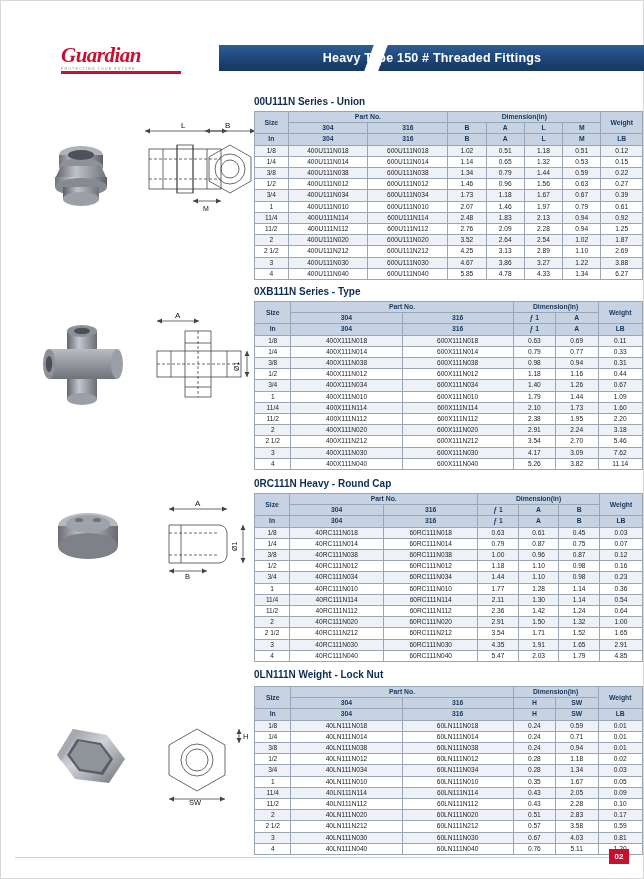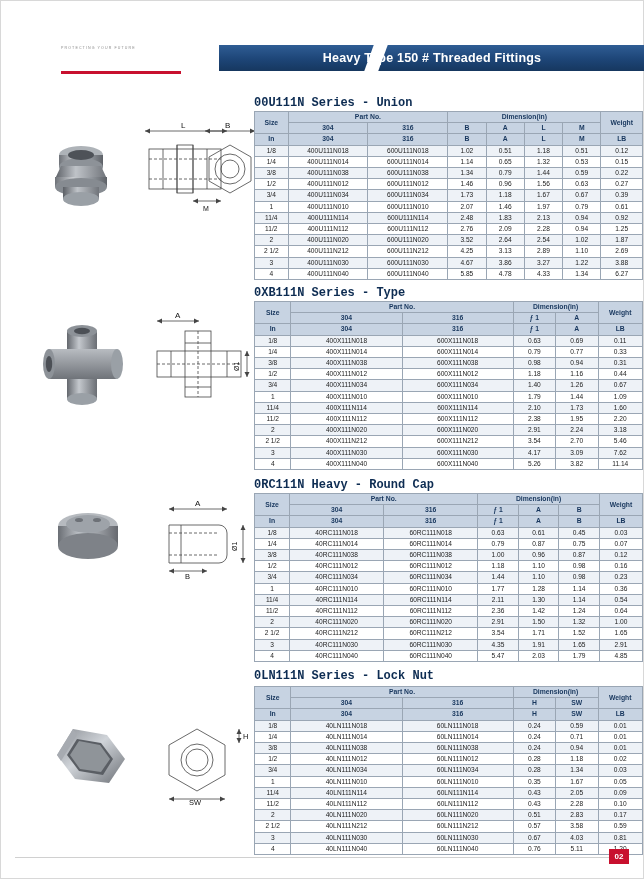"Guardian" div.logo-text { html: none -> <div>Guardian</div> }
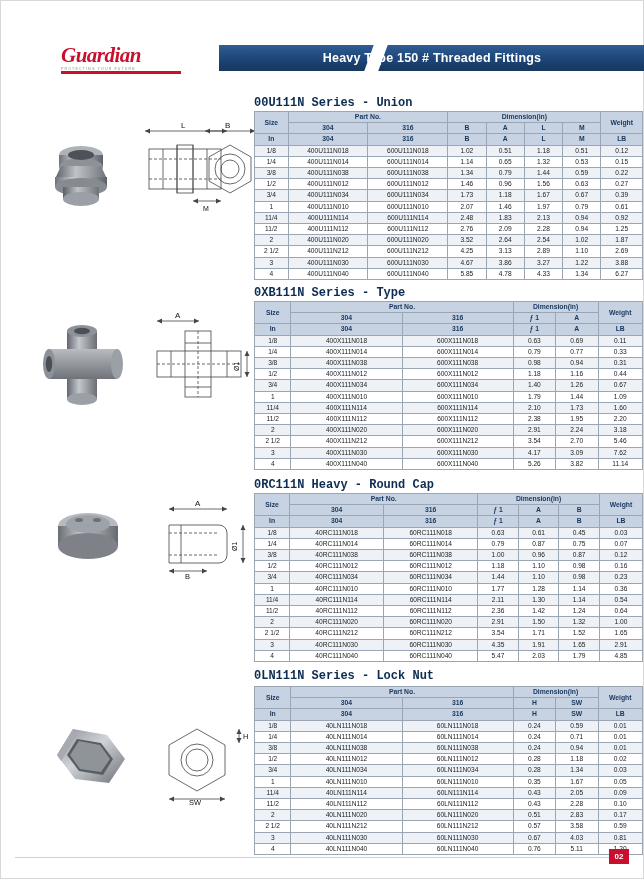"00U111N Series - Union" .sec-title { font-family: Liberation Mono, monospace -> none; font-size: 12px -> 10px }
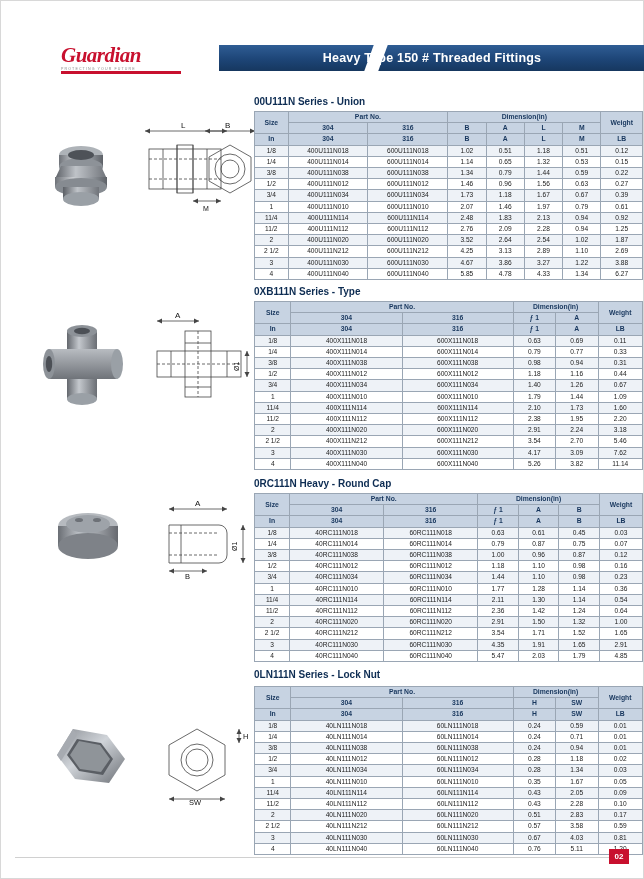"0LN111N Series - Lock Nut" div.sec-title { text: Series -> Weight }
